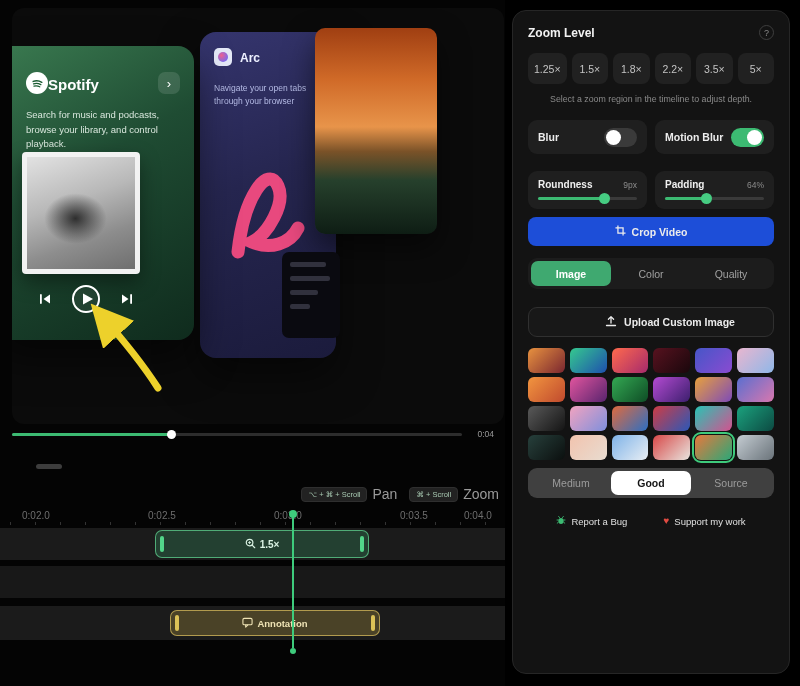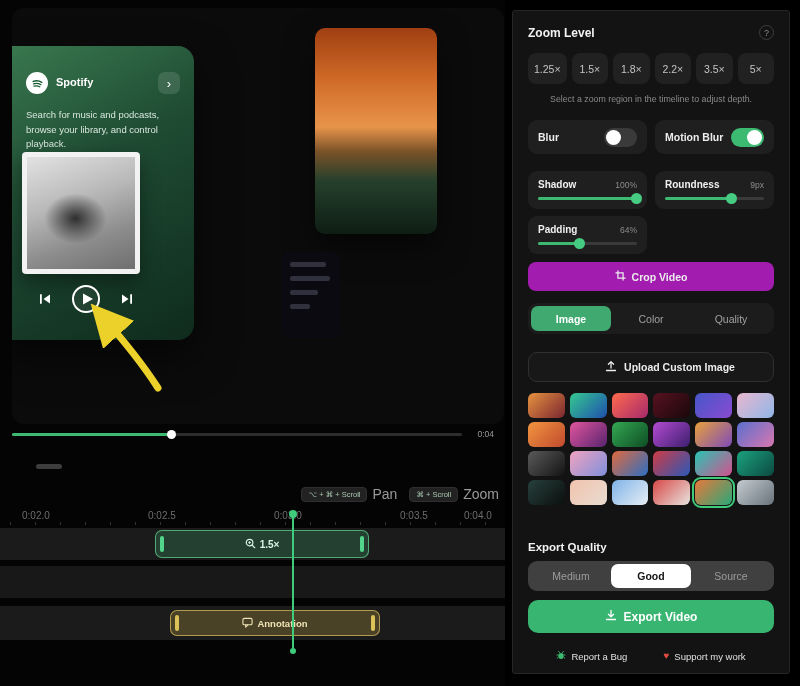"Zoom Level" #panel { border-radius: 3px -> 14px }
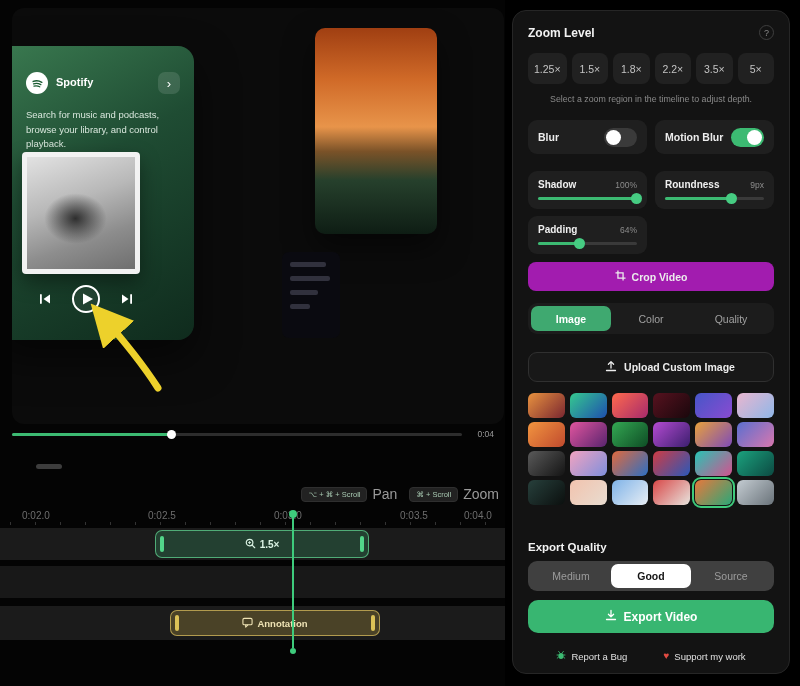"Arc" div.arc-card { html: none -> <div> <div></div> <div>Arc</div> <div>Navigate your open tabs through your browser</div> <svg> <path></path> </svg> </div> }
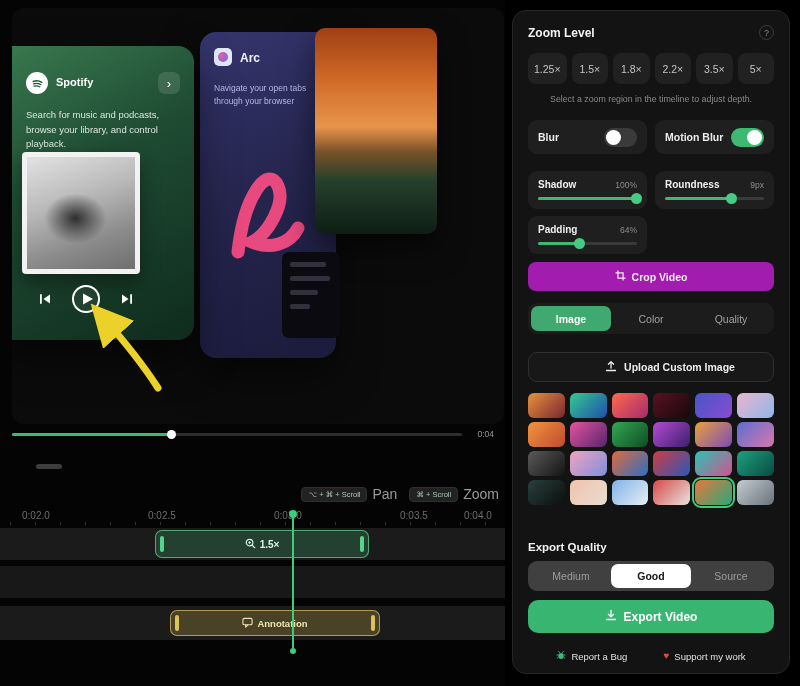"Spotify" .sp-title { font-size: 11px -> 15px; left: 62px -> 54px }
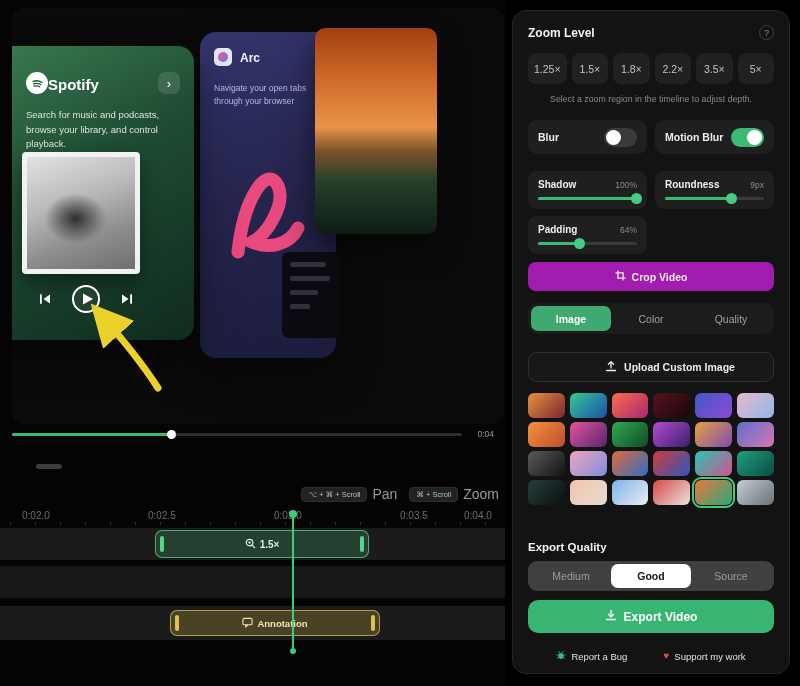"Shadow" div.slider-card { html: <div> <div> <span>Shadow</span> <span>100%</span> </div> <div> <div></div> <div></div> </div> </div> -> none }
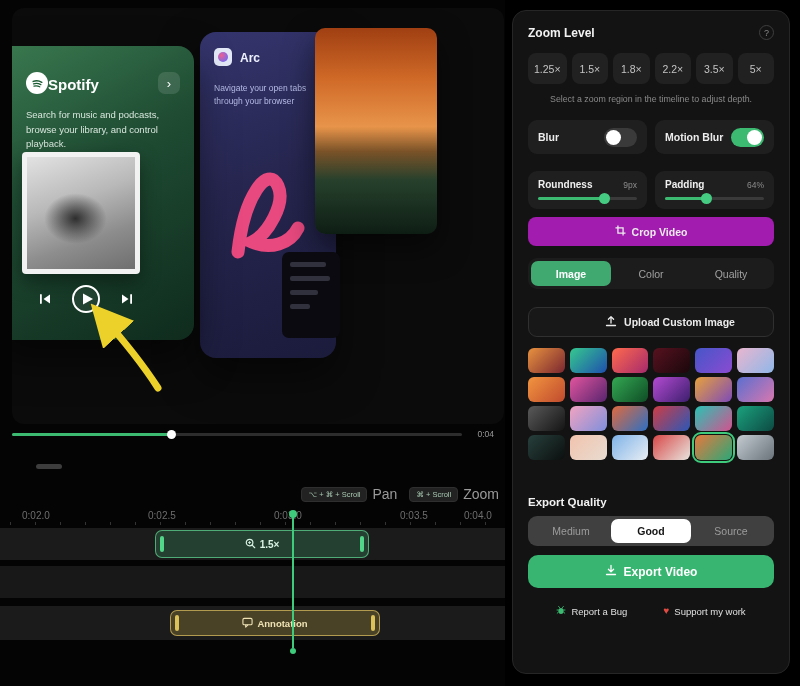"Crop Video" .crop-btn { background: #a21caf -> #1d4ed8 }
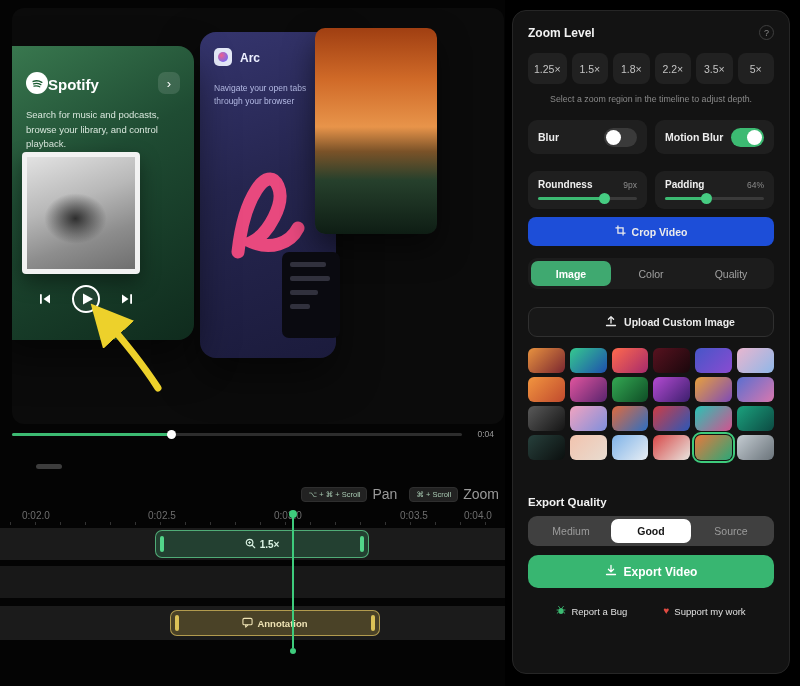"Export Quality" div.quality-title { html: <div>Export Quality</div> -> none }
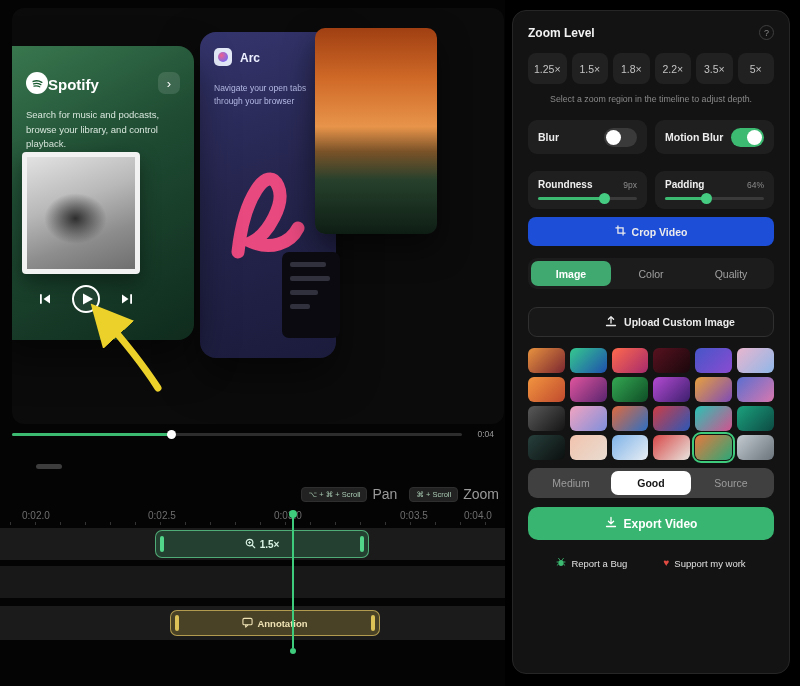"Export Video" button.export-btn { html: <button> <span> <svg> <path></path> </svg> </span> <span>Export Video</span> </button> -> none }
